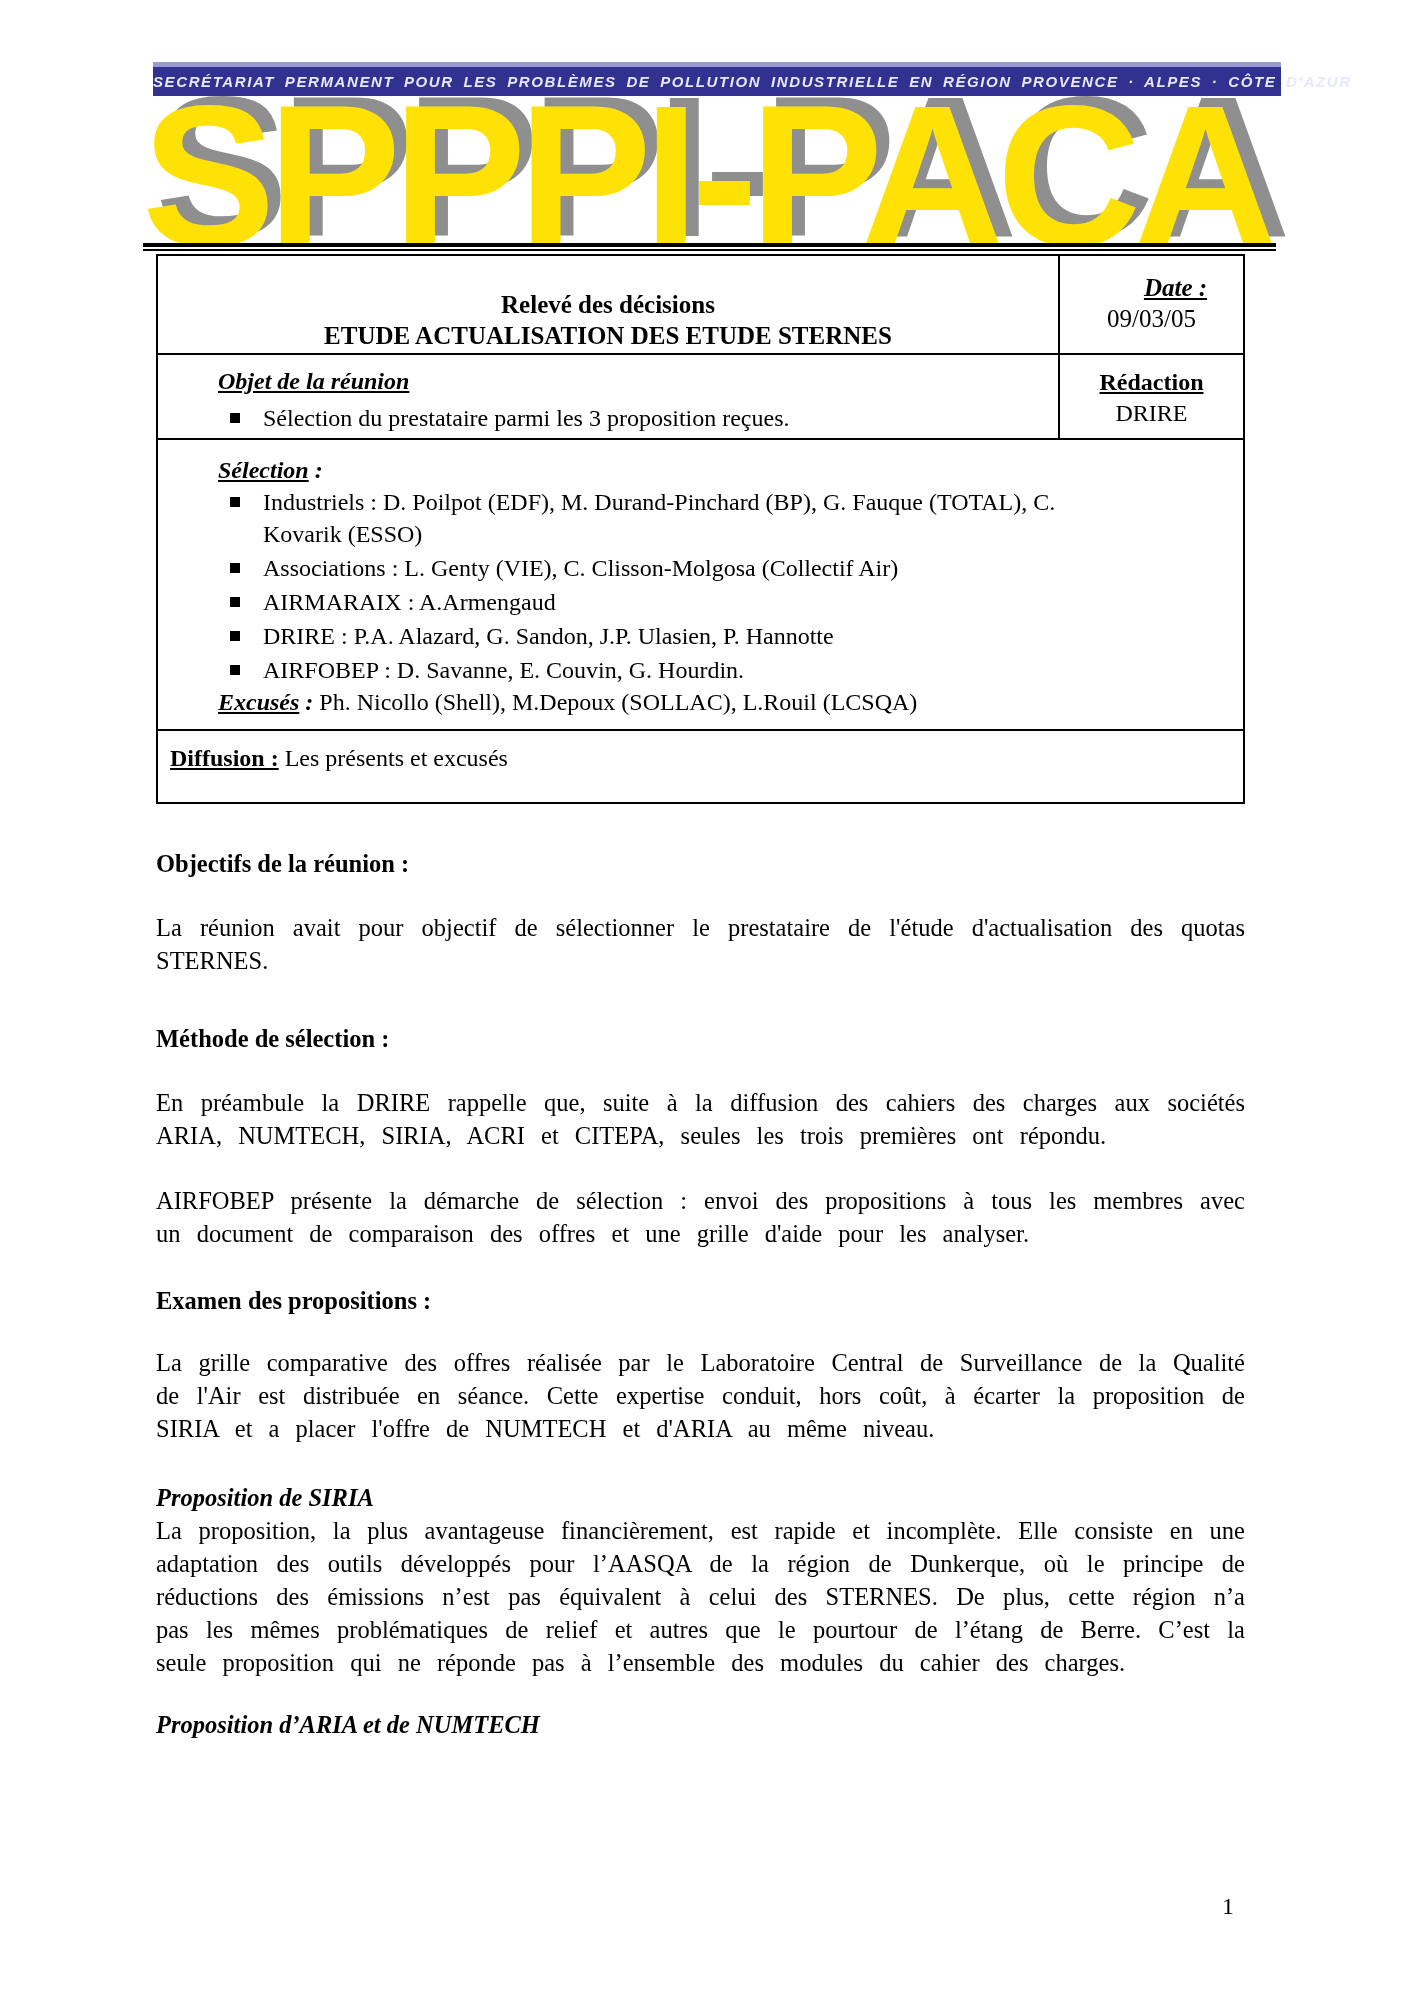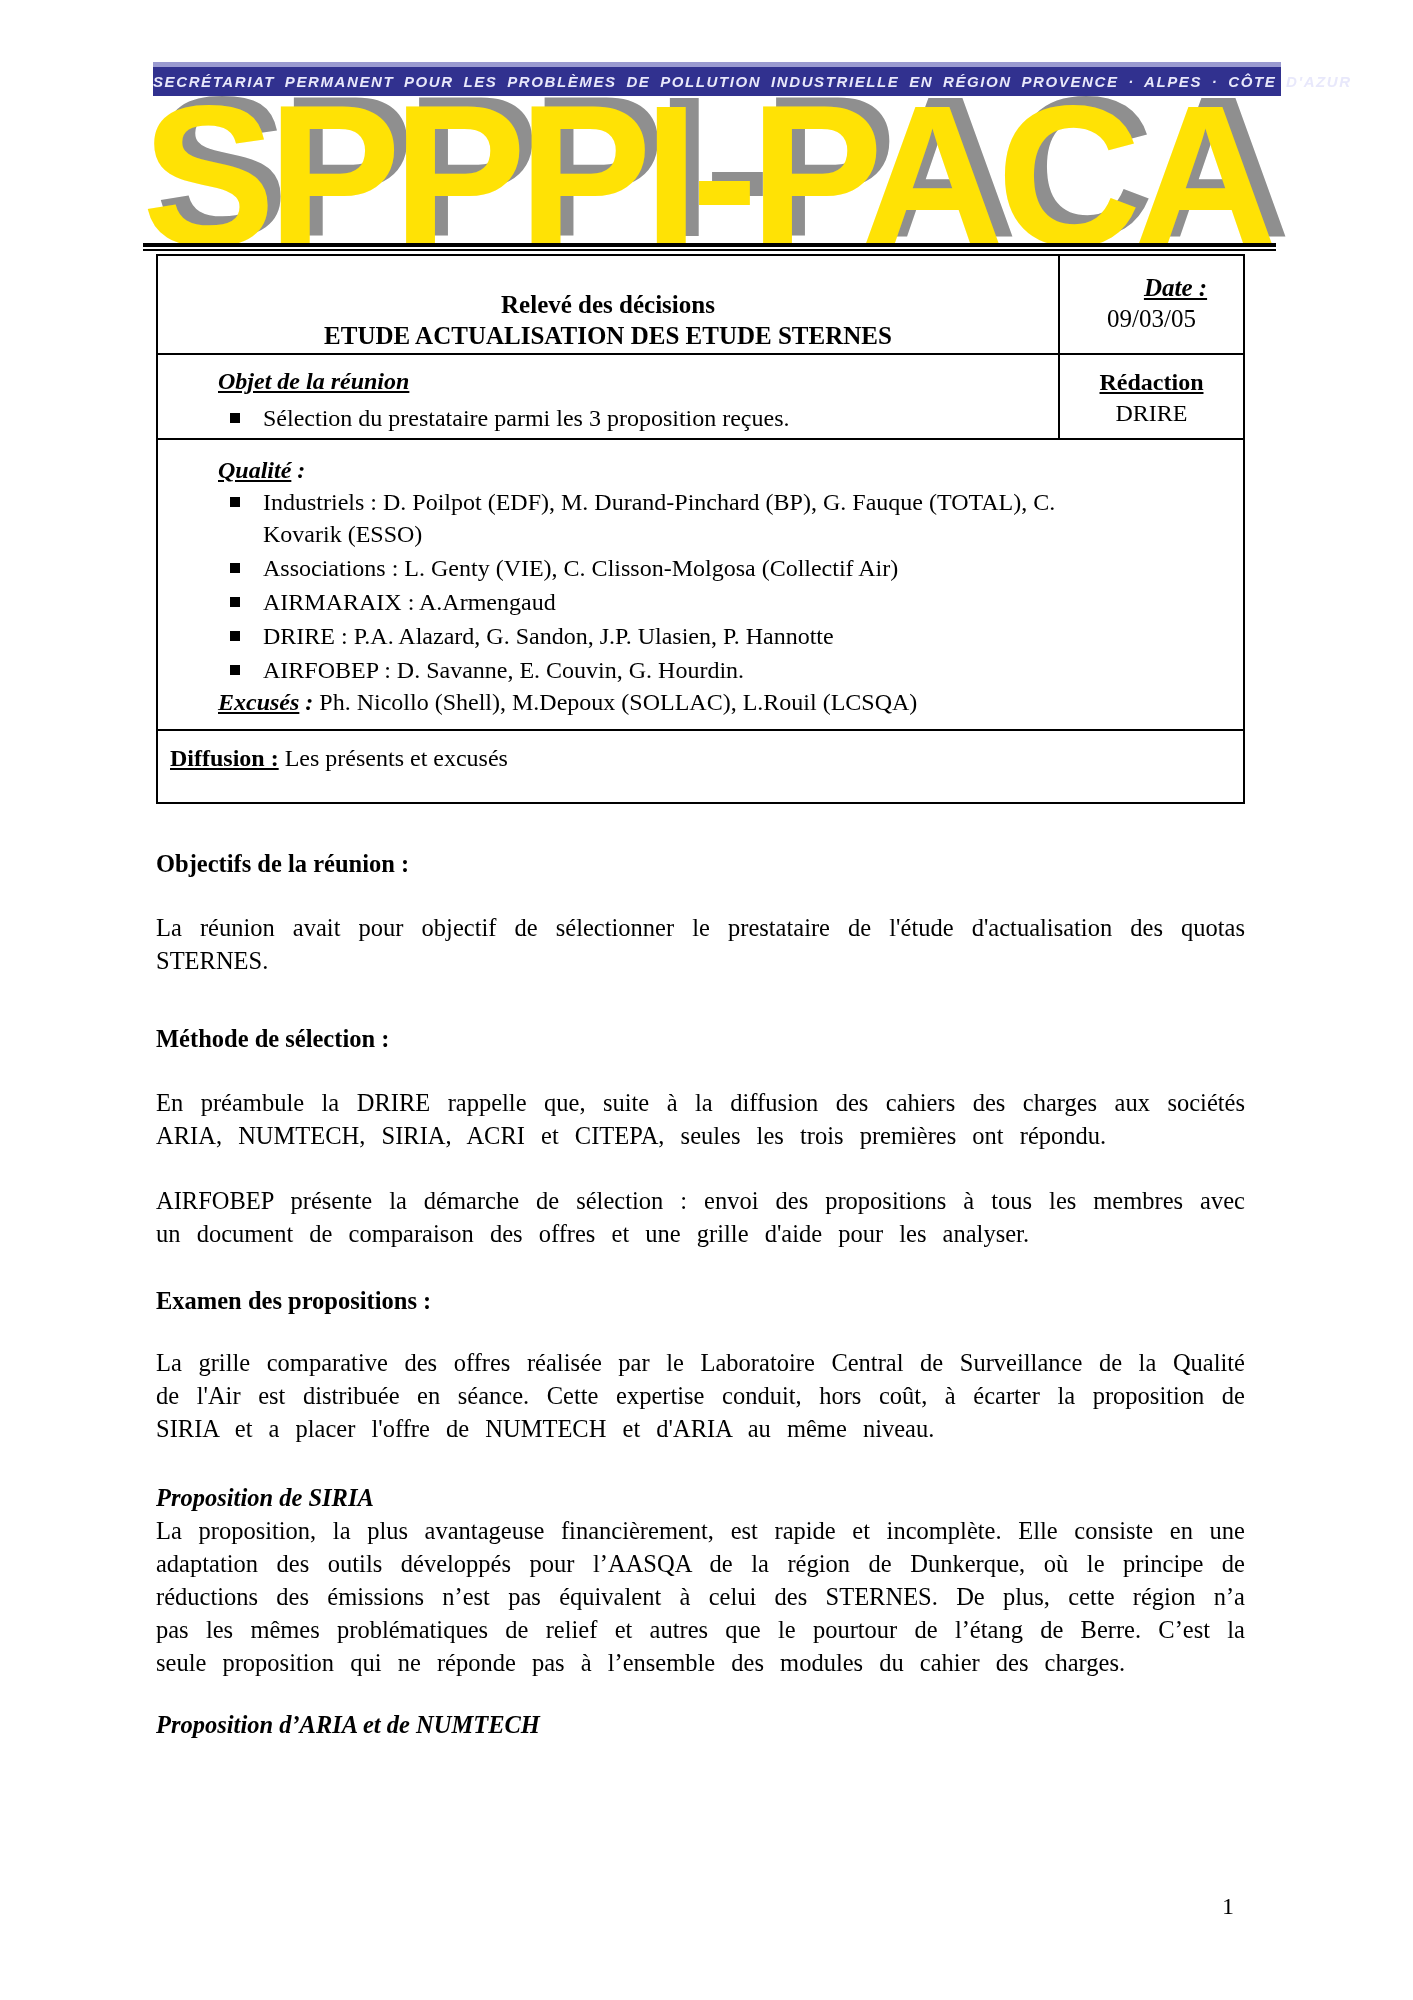"Qualité" span.lbl-bi-u { text: Qualité -> Sélection }
